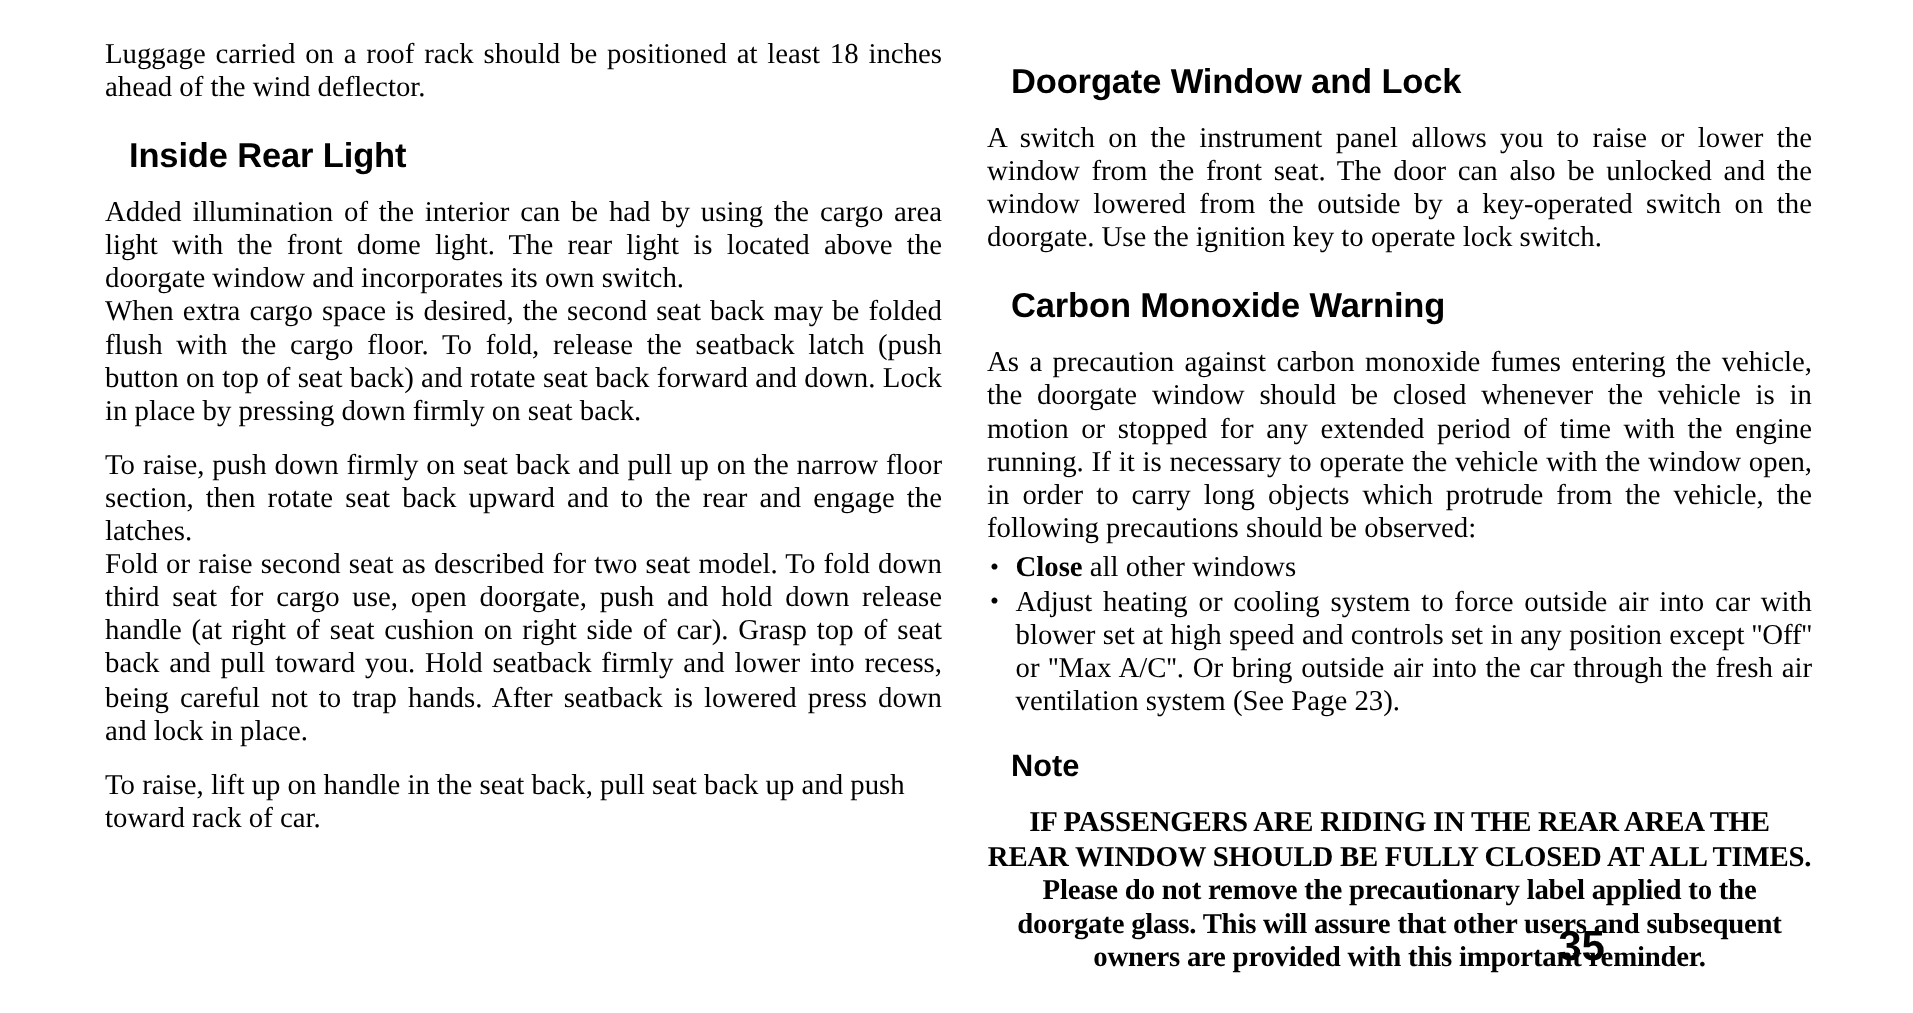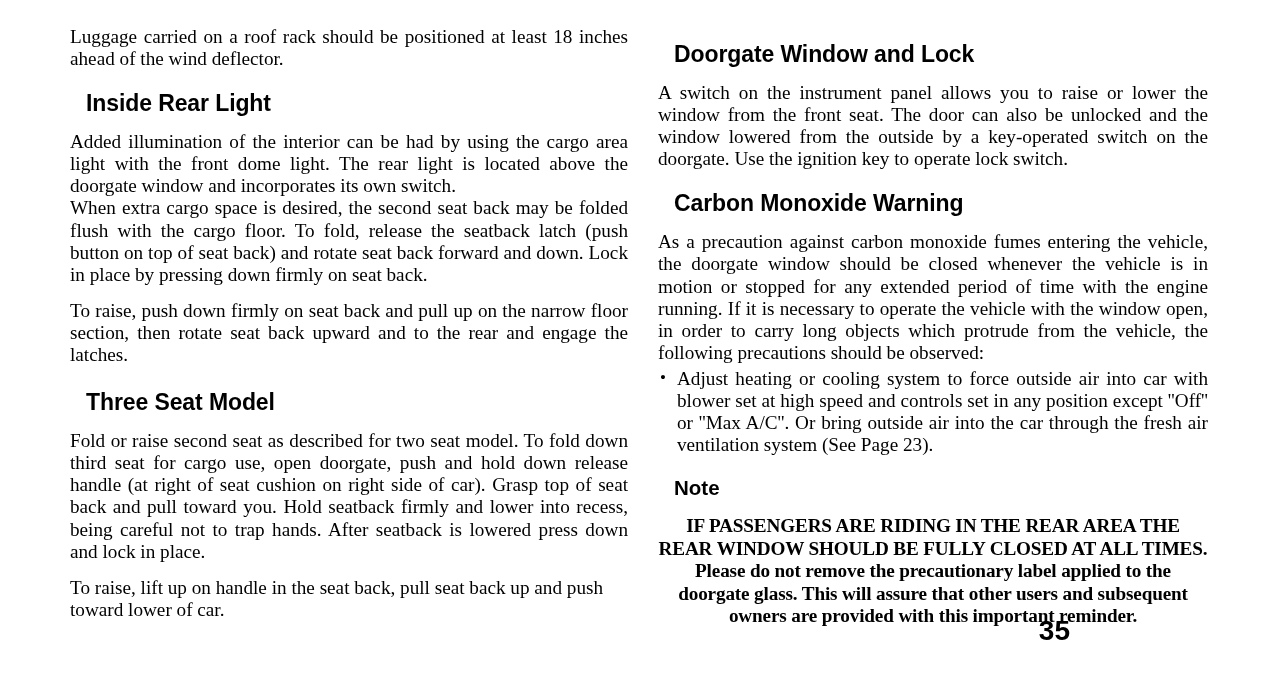"Close all other windows" li.lead { html: none -> <li><span>Close</span><span> all other windows</span></li> }
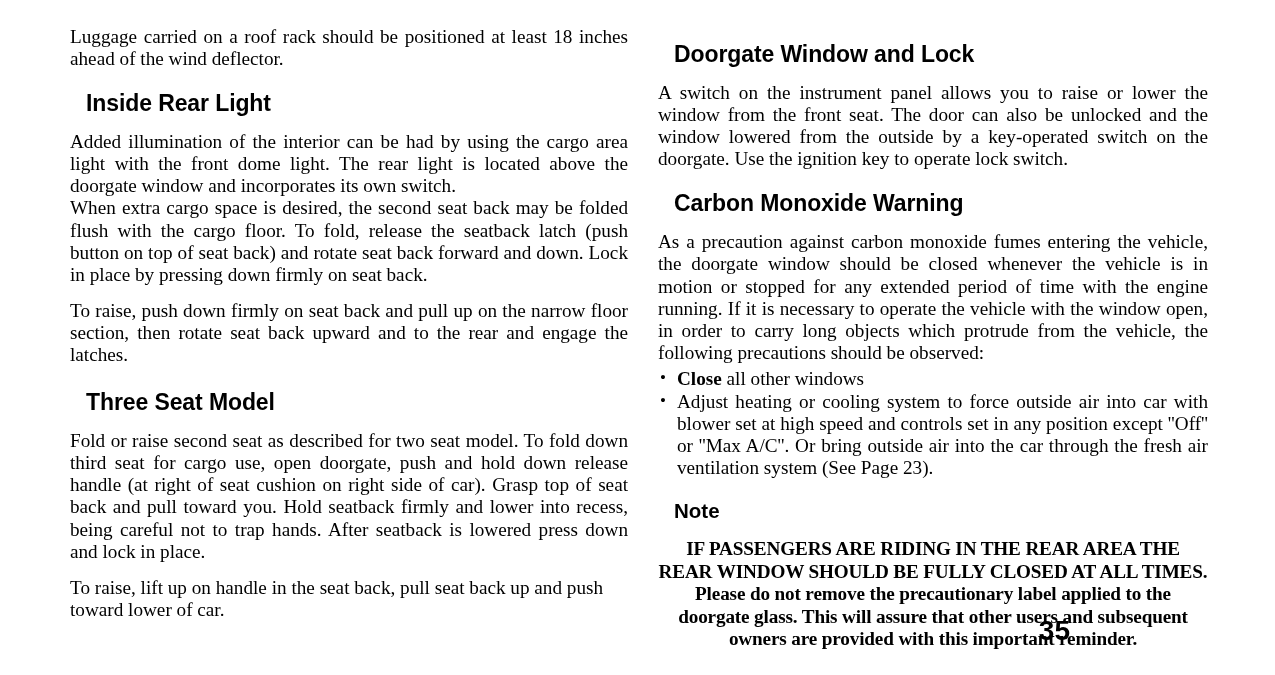"Three Seat Model" h2.heading { html: <h2>Three Seat Model</h2> -> none }
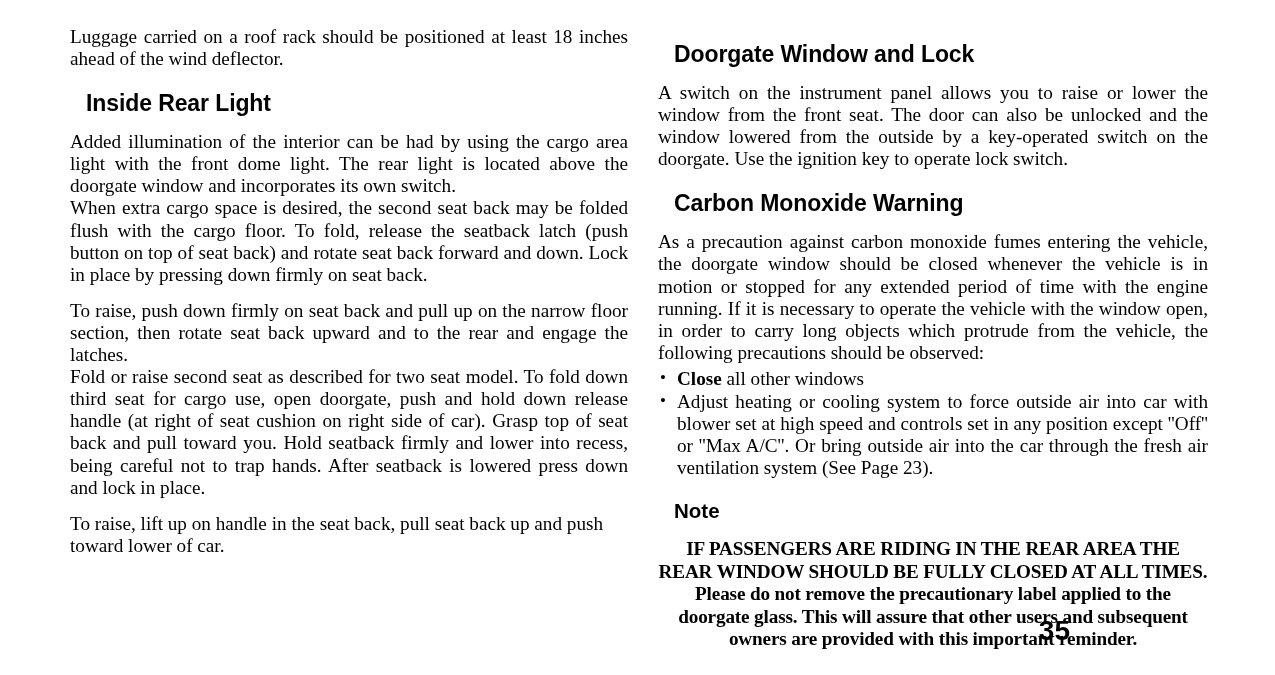"To raise, lift up on" p.para { text: lower -> rack }
